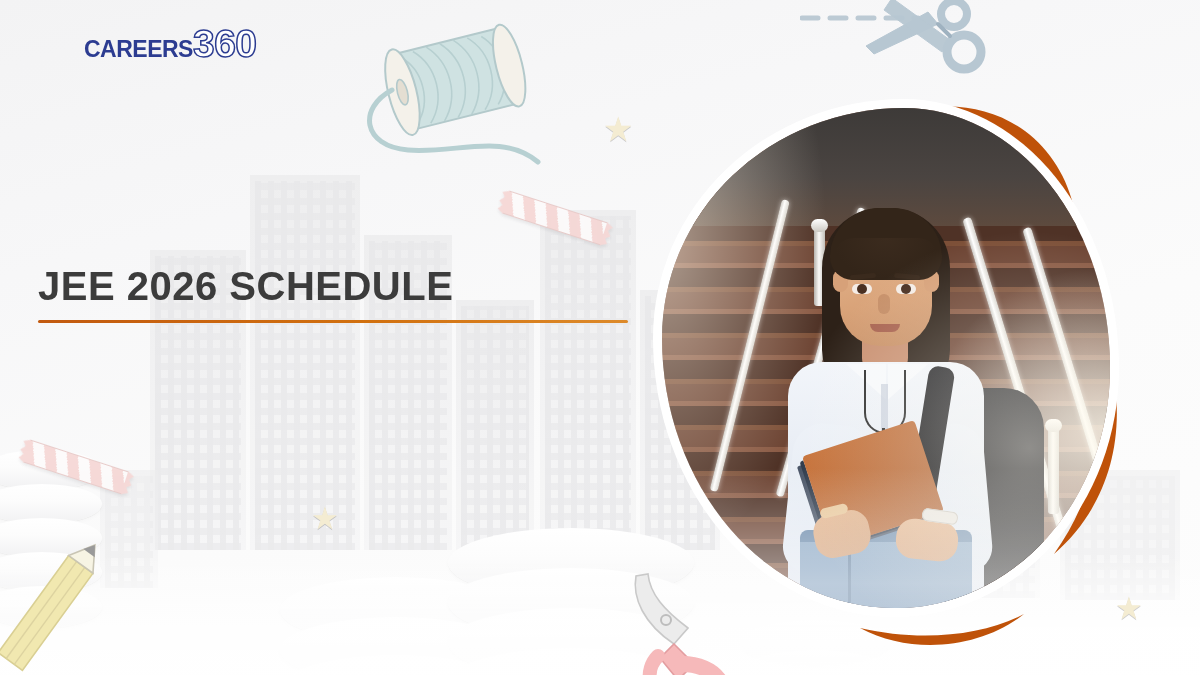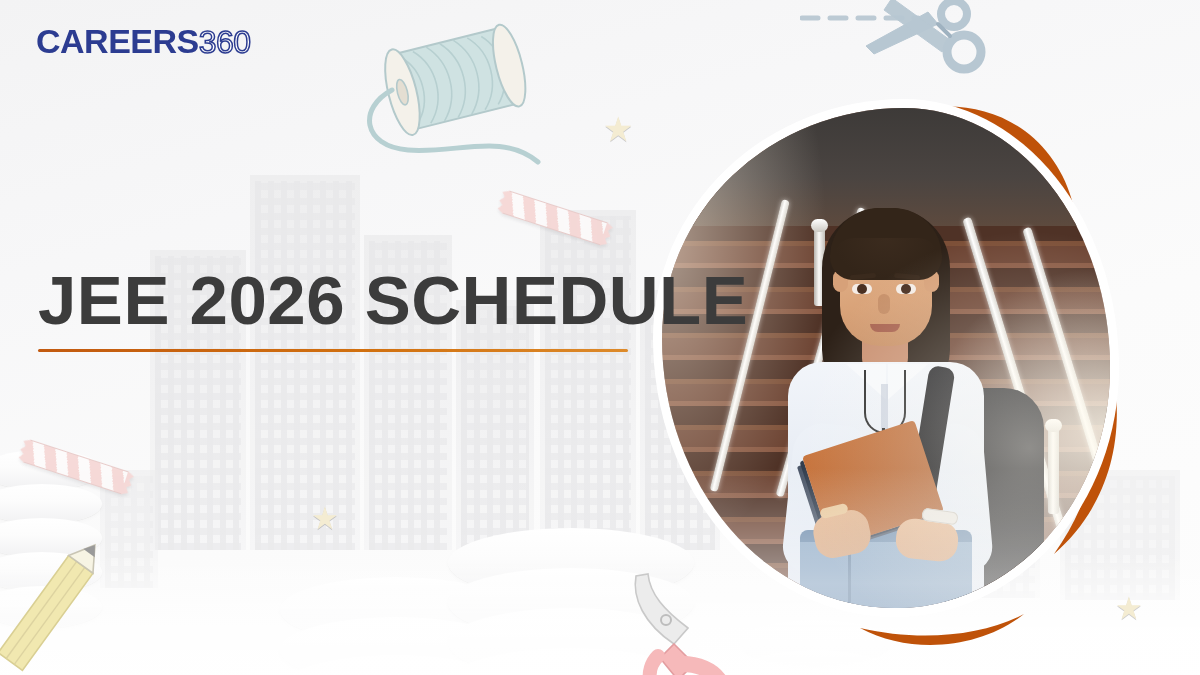"CAREERS" .logo-careers { font-size: 34px -> 23px; margin-left: none -> 48px }
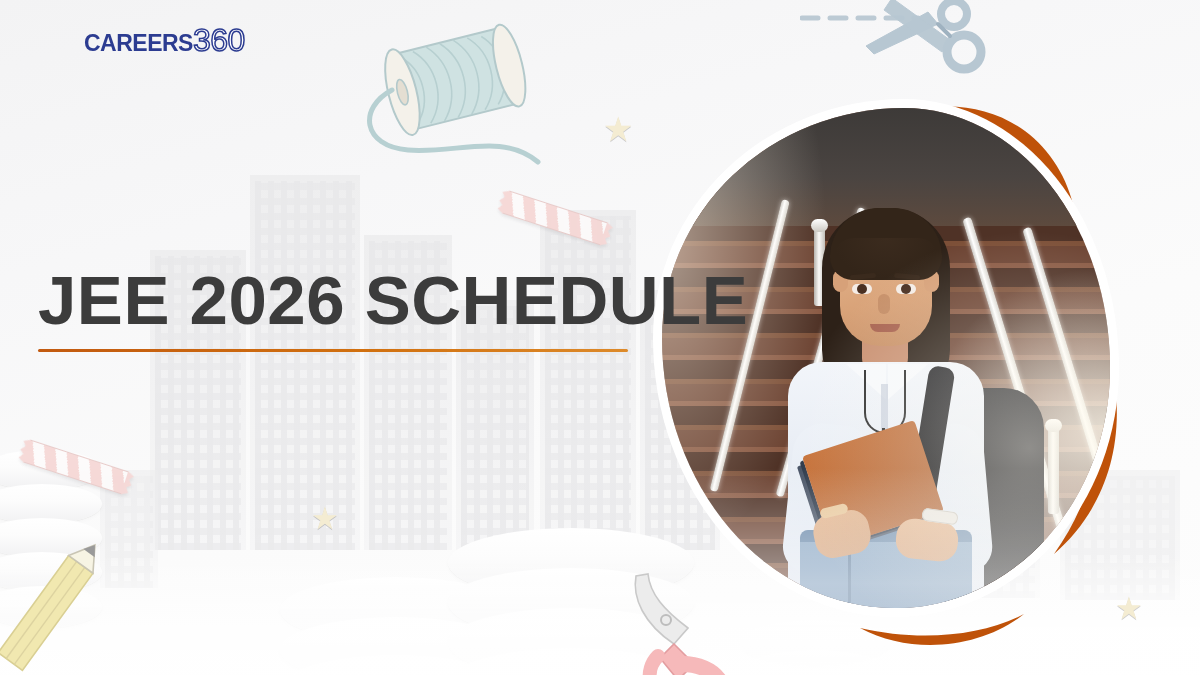"360" .logo-360 { font-size: 32px -> 39px; font-weight: 400 -> 700 }
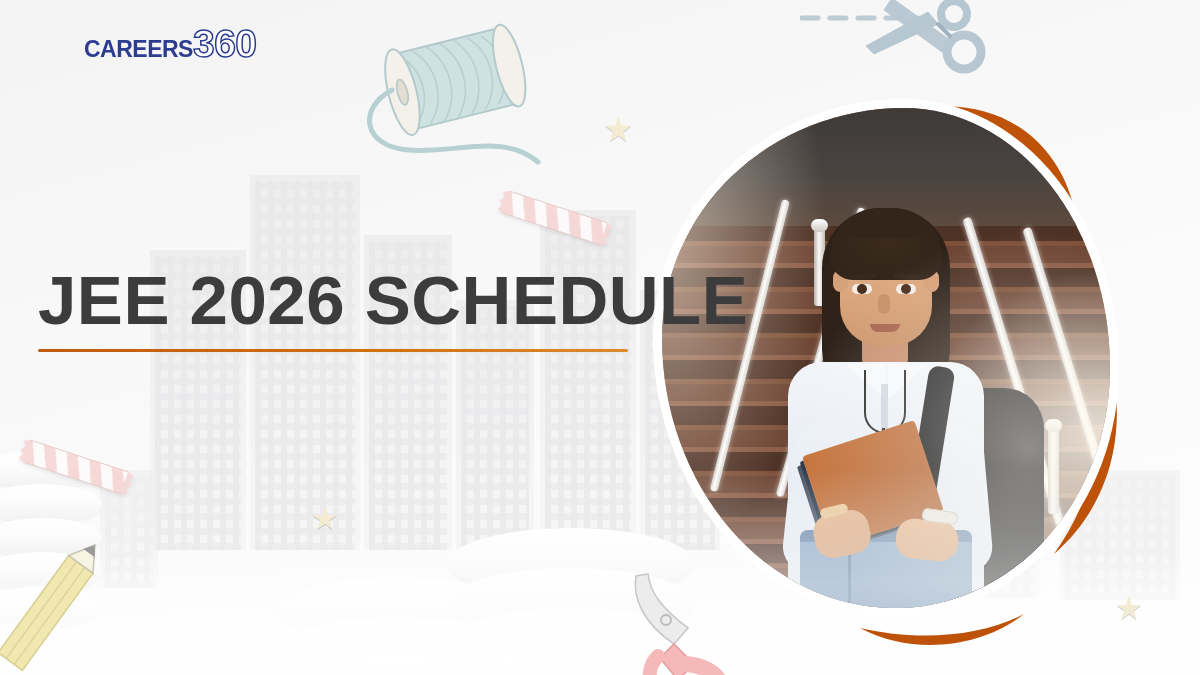"JEE 2026 SCHEDULE" .title-sub { font-size: 69px -> 40px }
